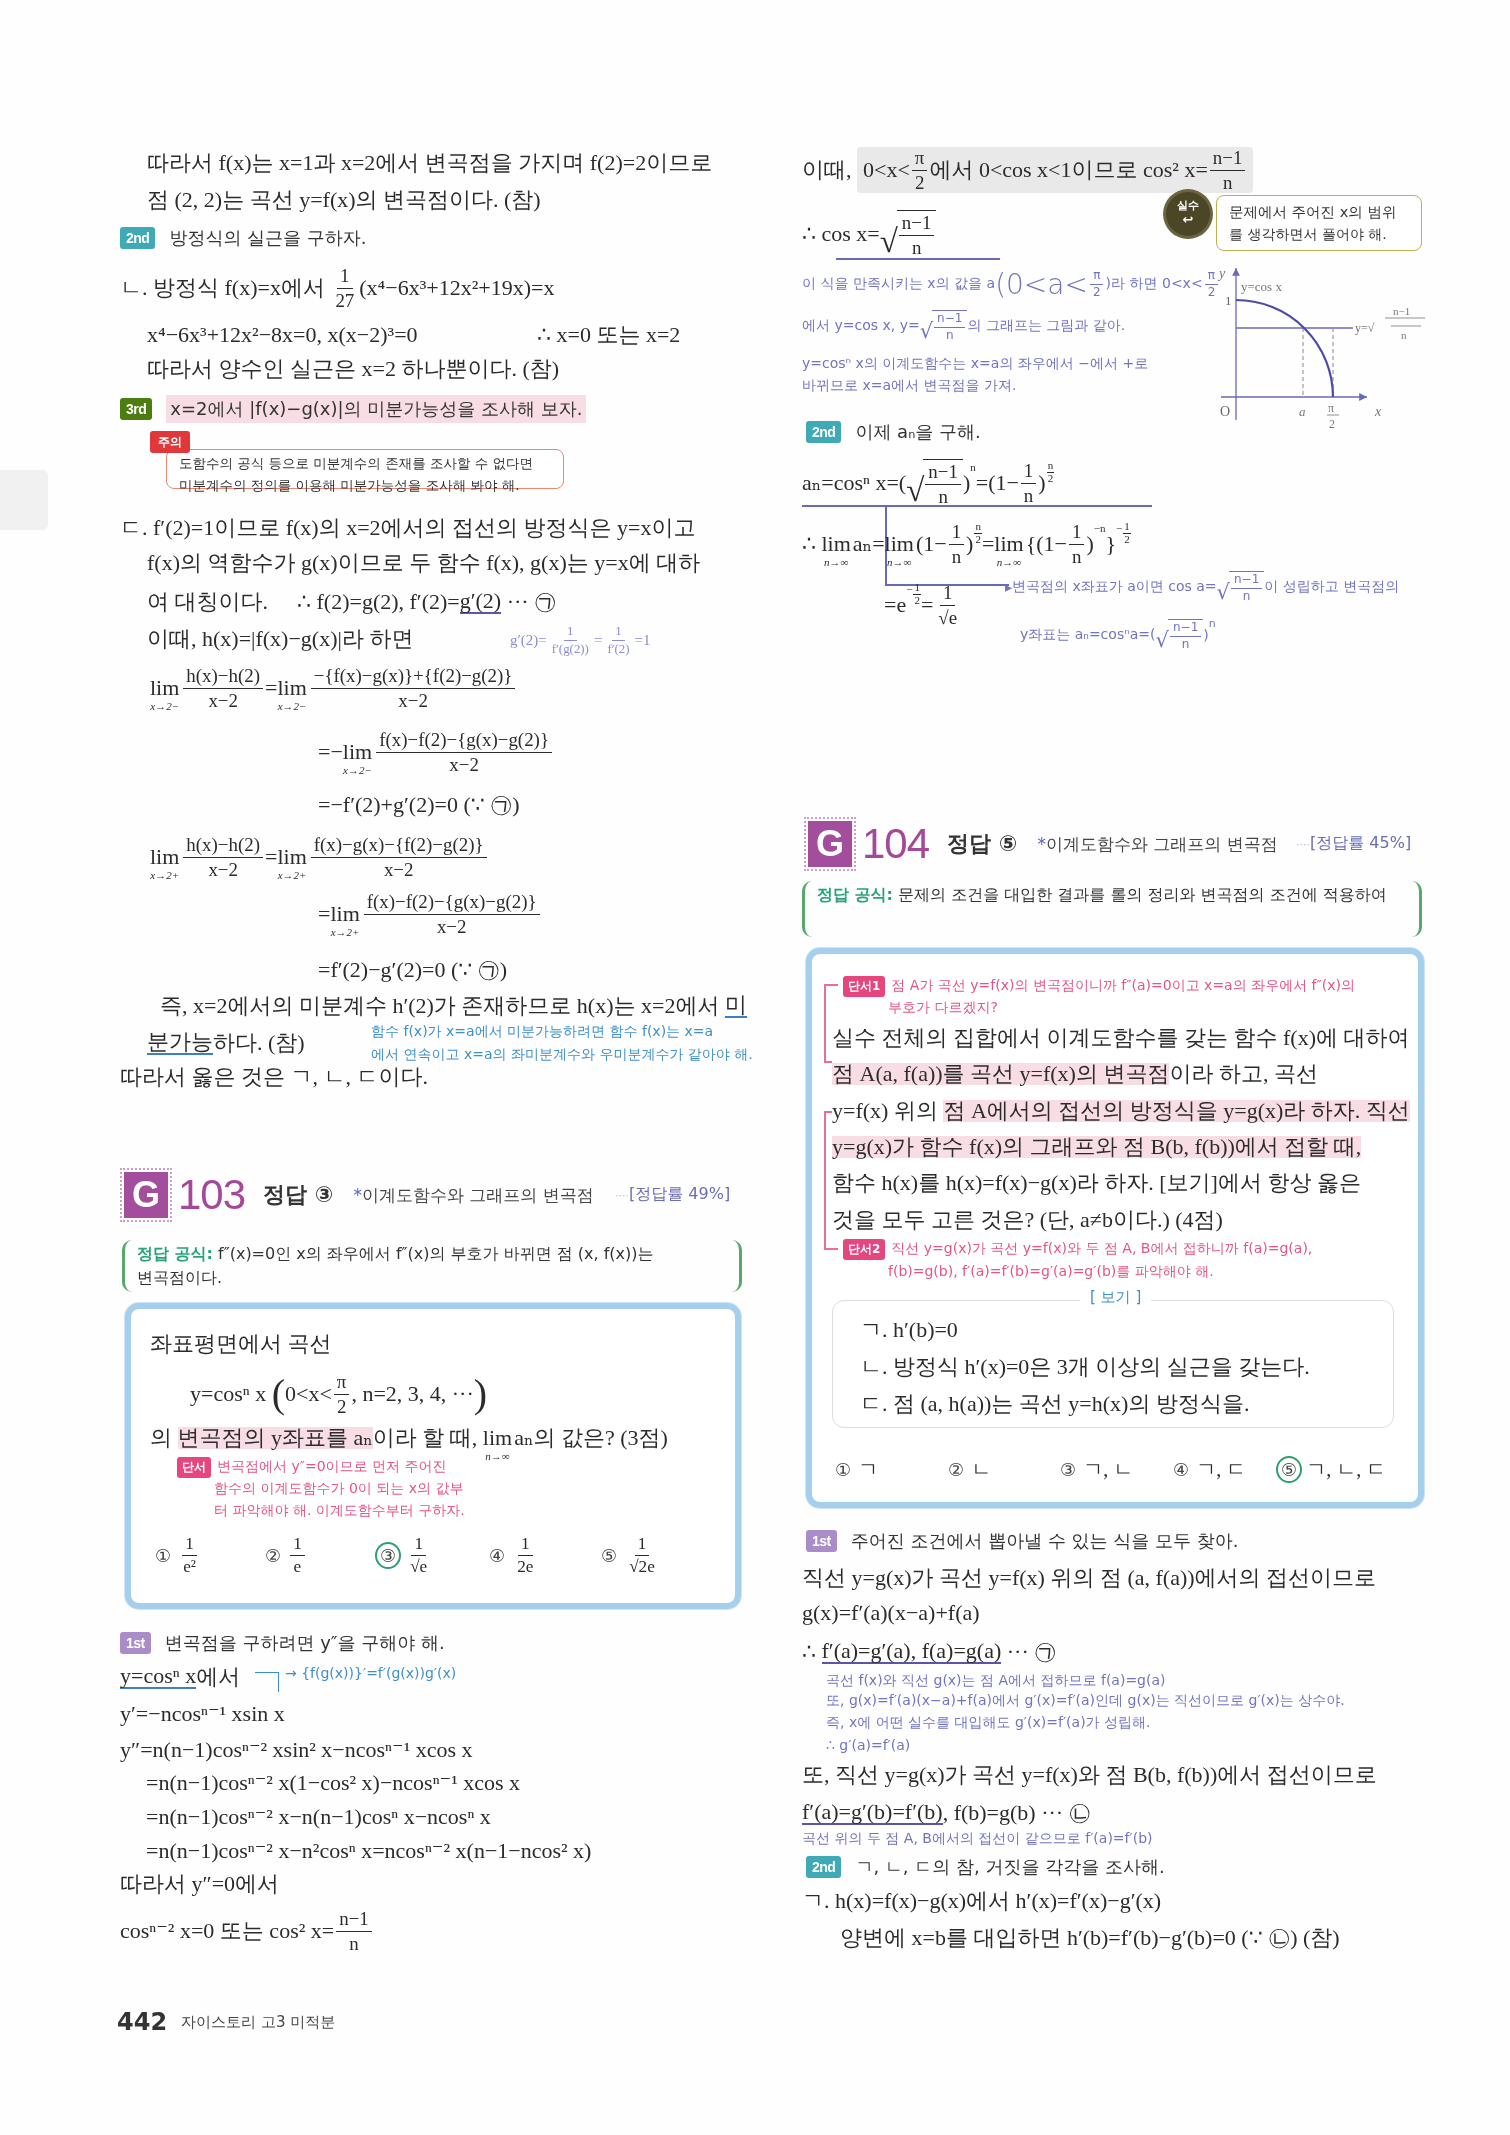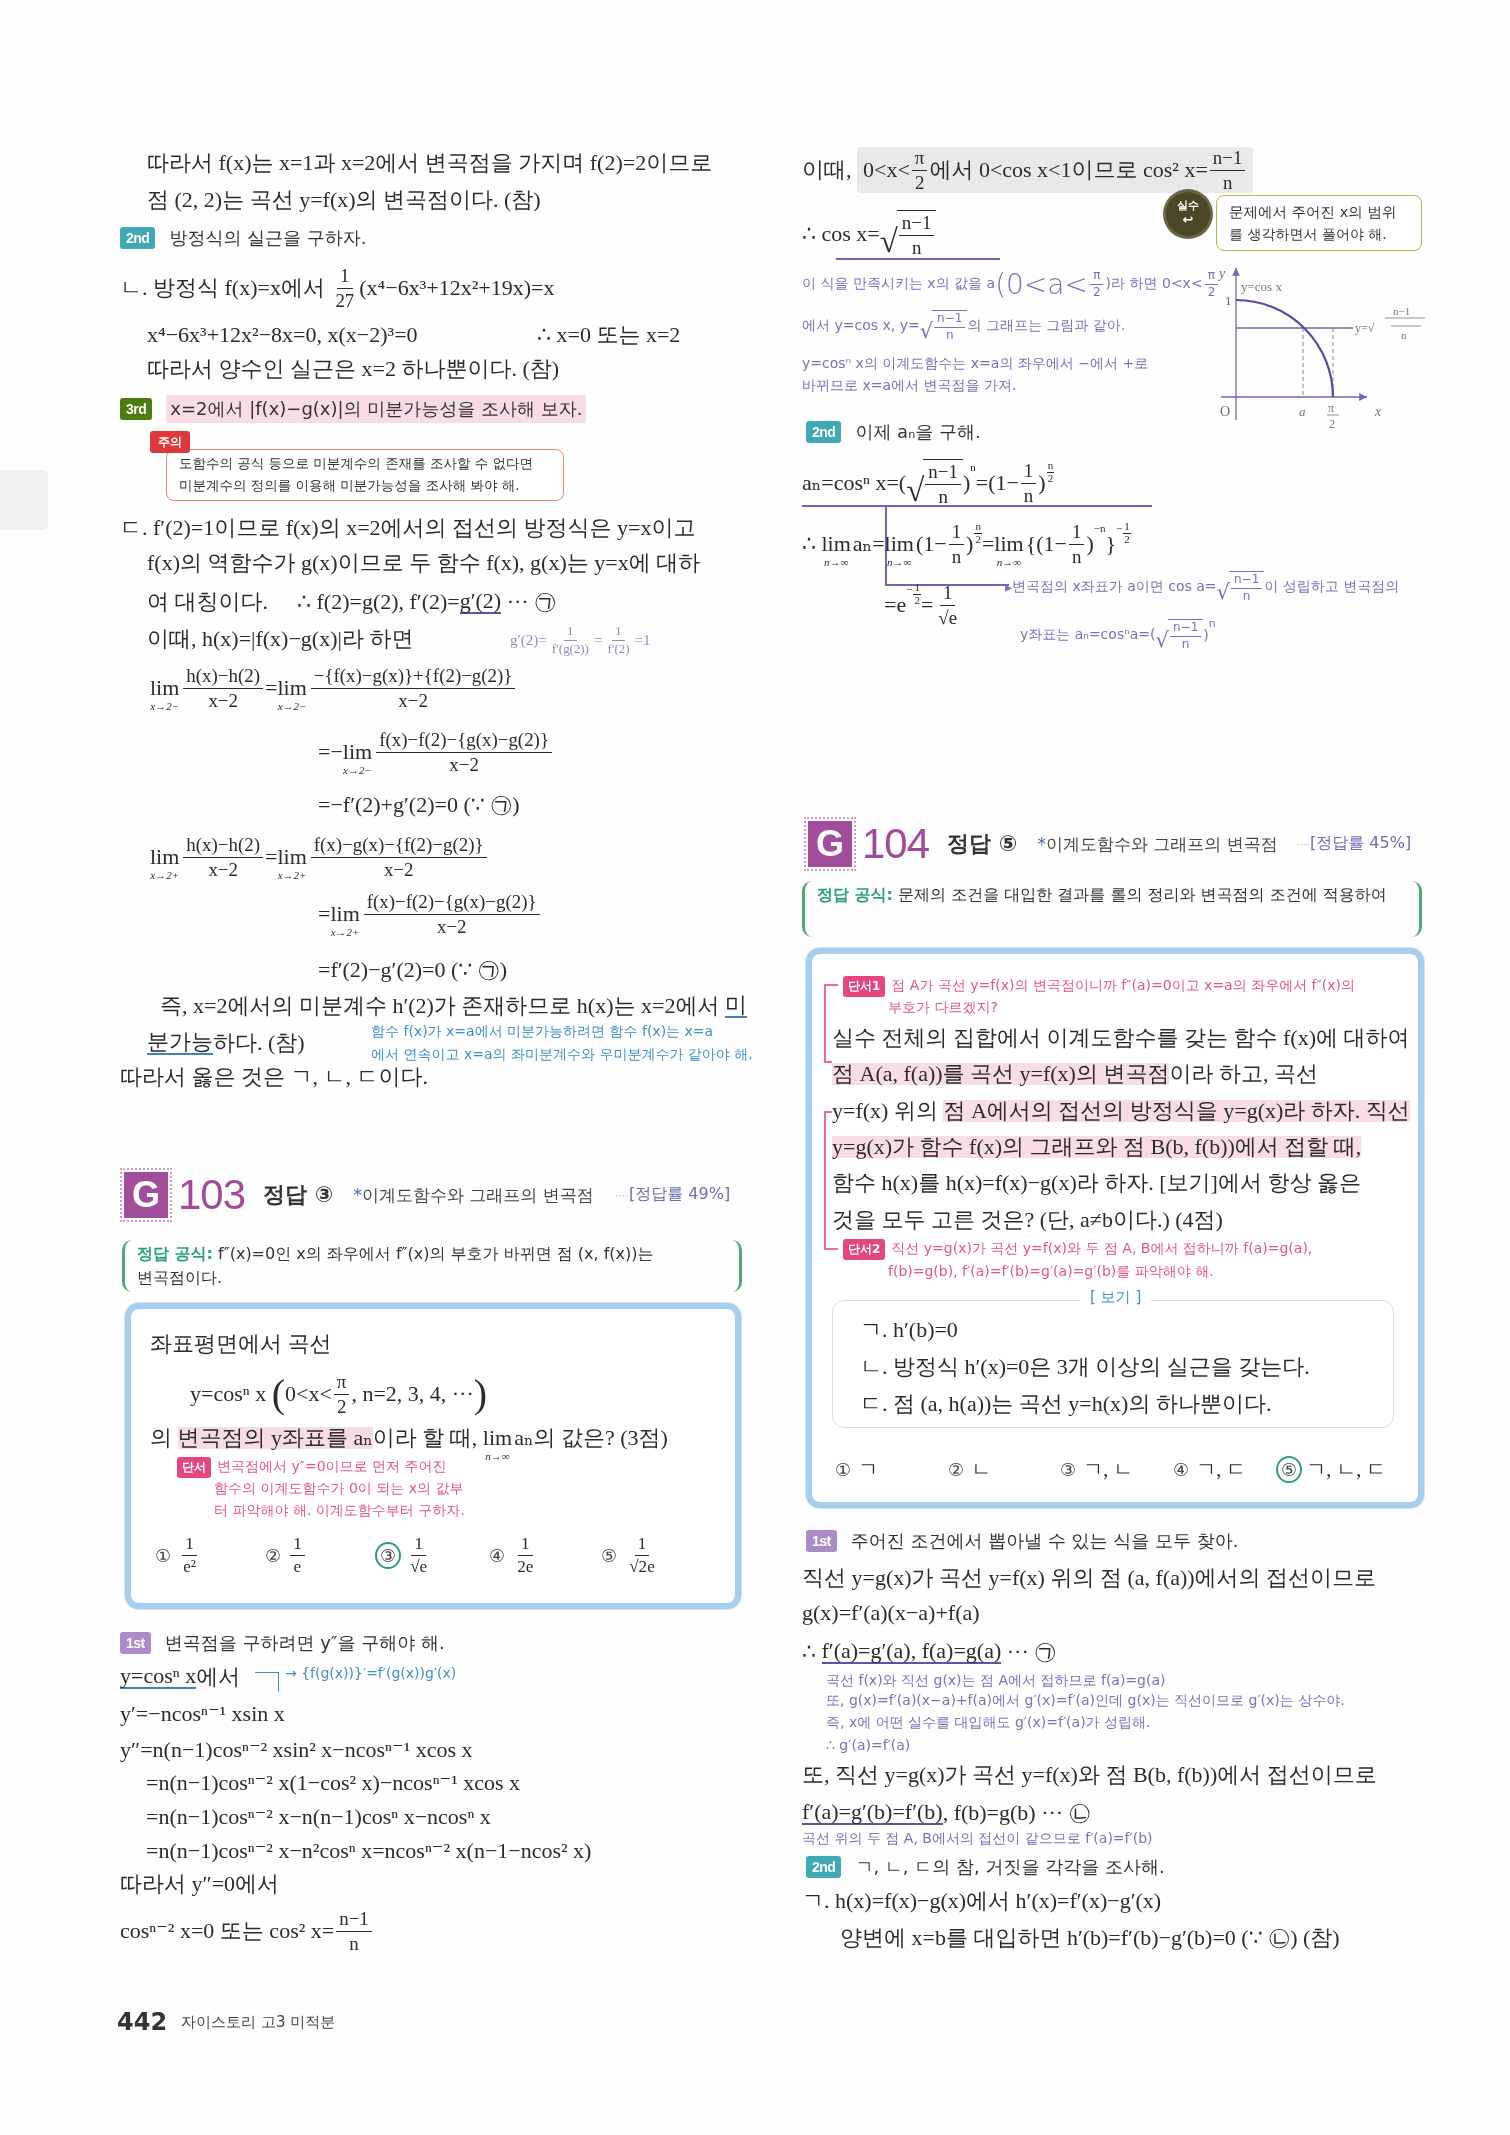"도함수의 공식 등으로 미분계수의 존재를" div { height: 52px -> 40px }
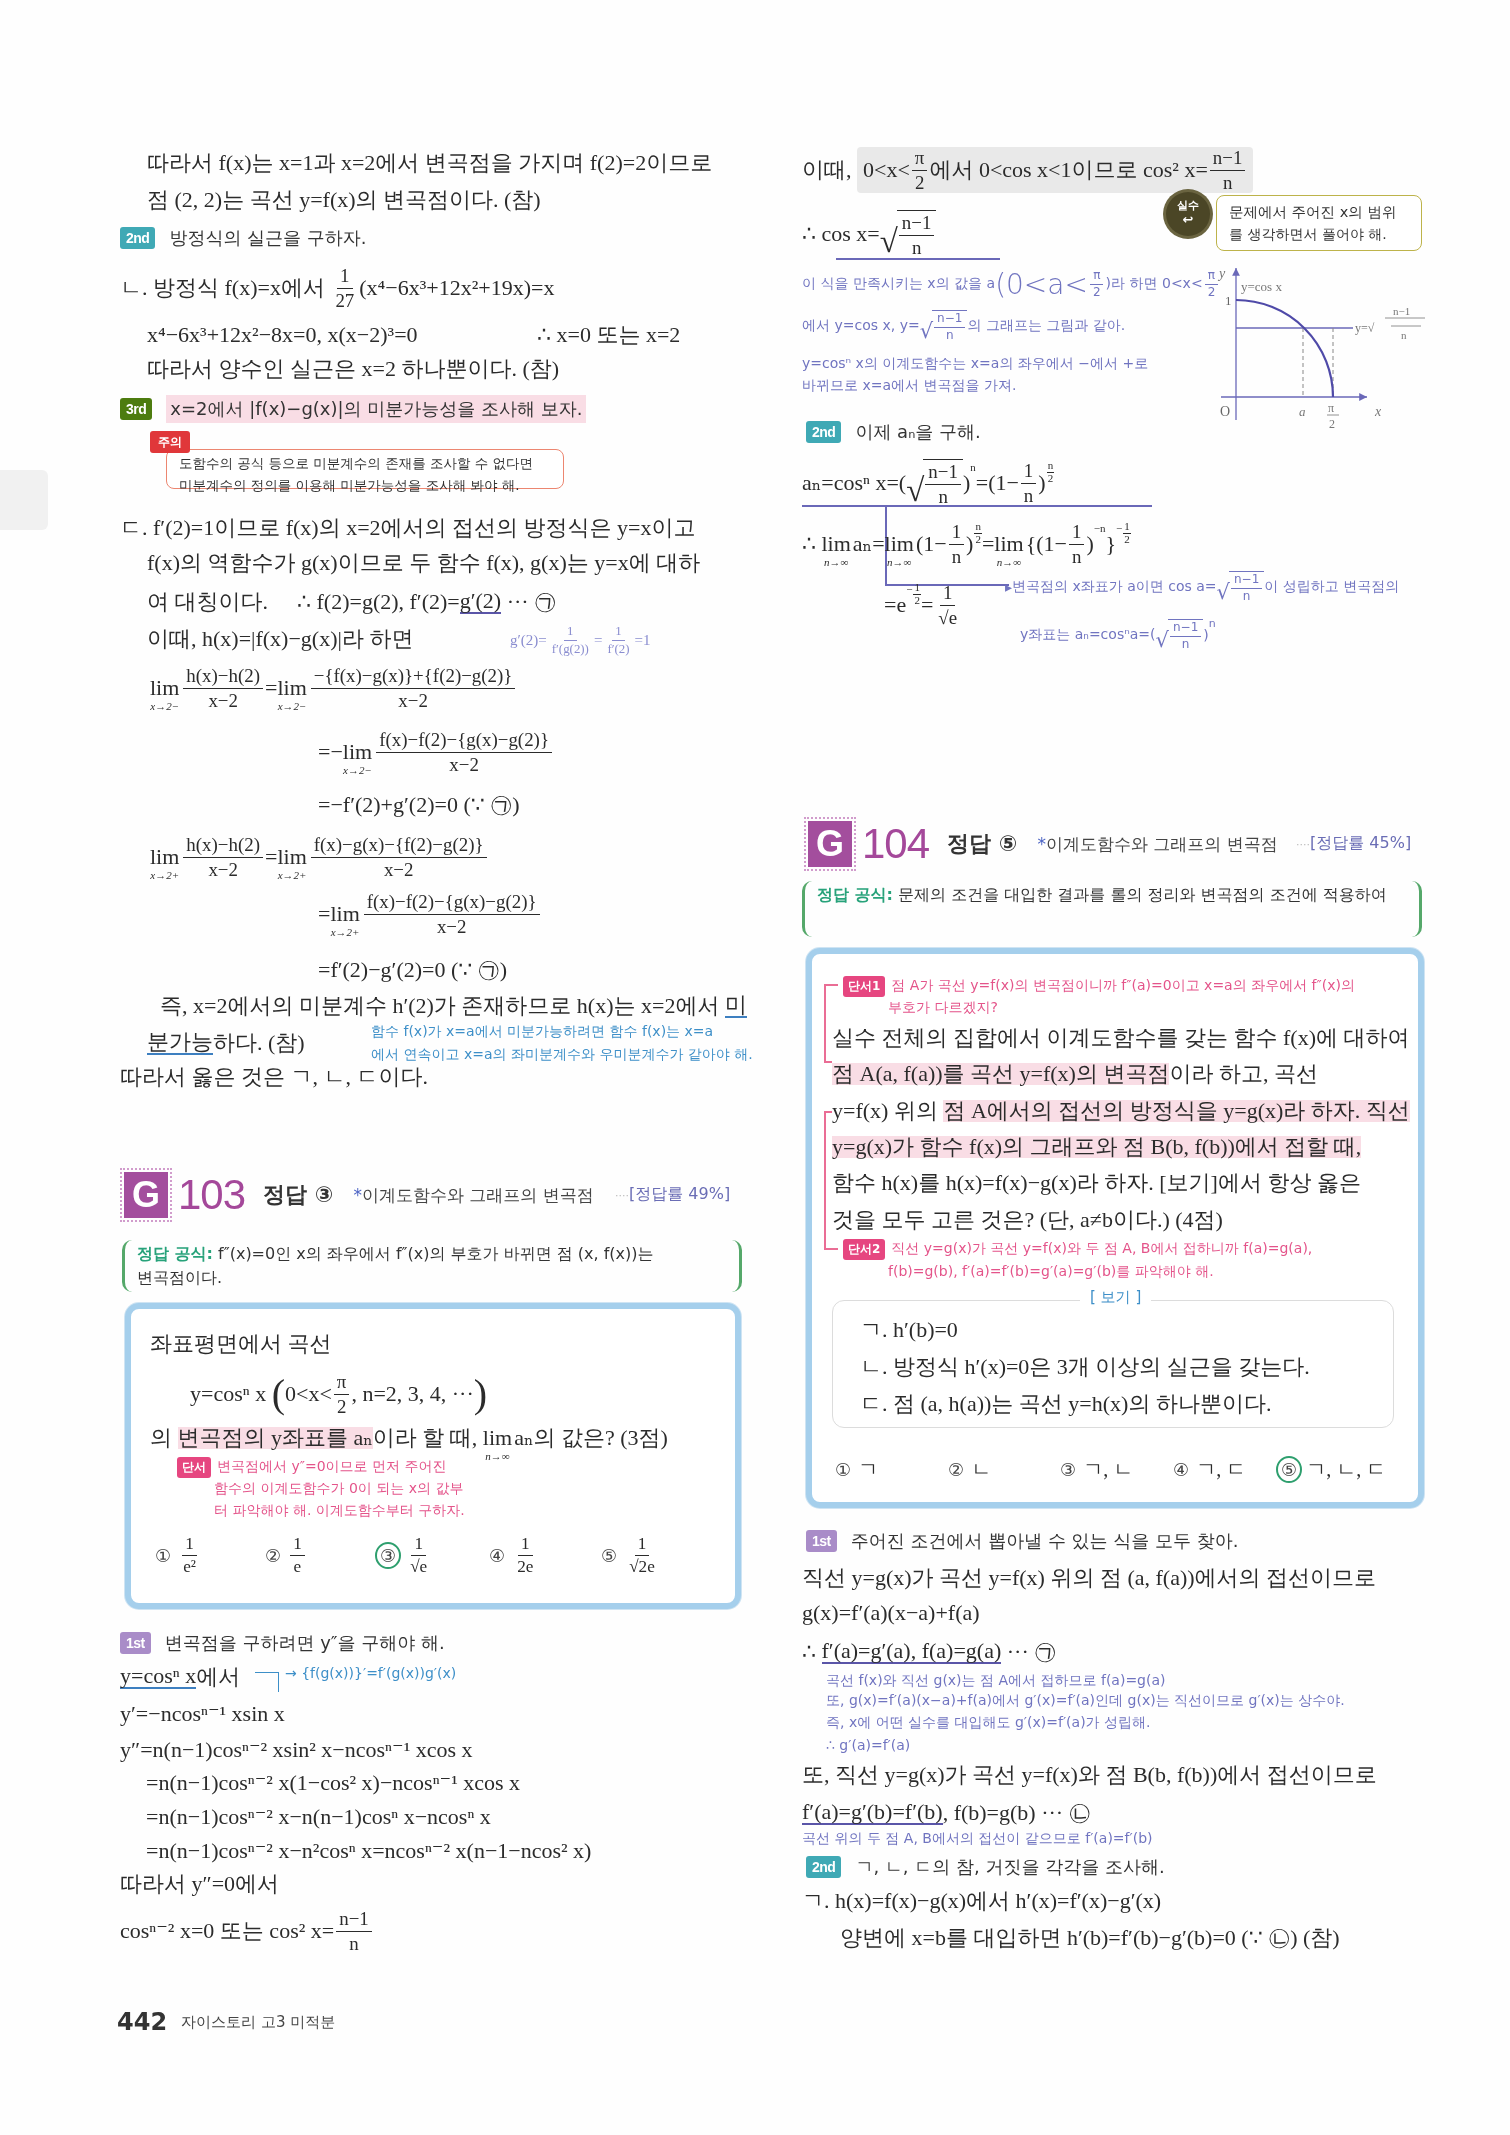"ㄷ. 점 (a, h(a))는 곡선" div.ln { text: 하나뿐이다 -> 방정식을 }
